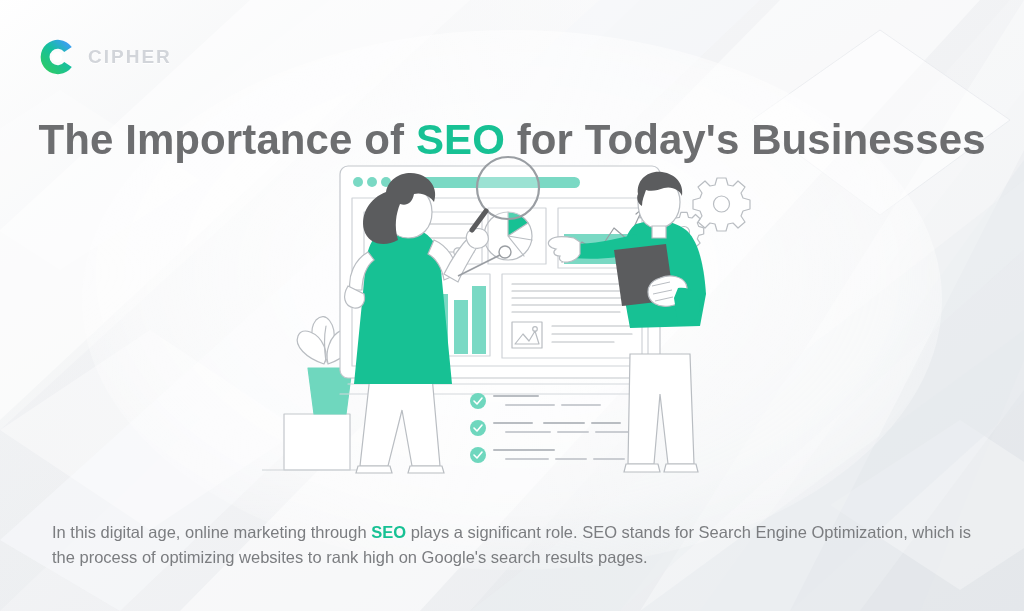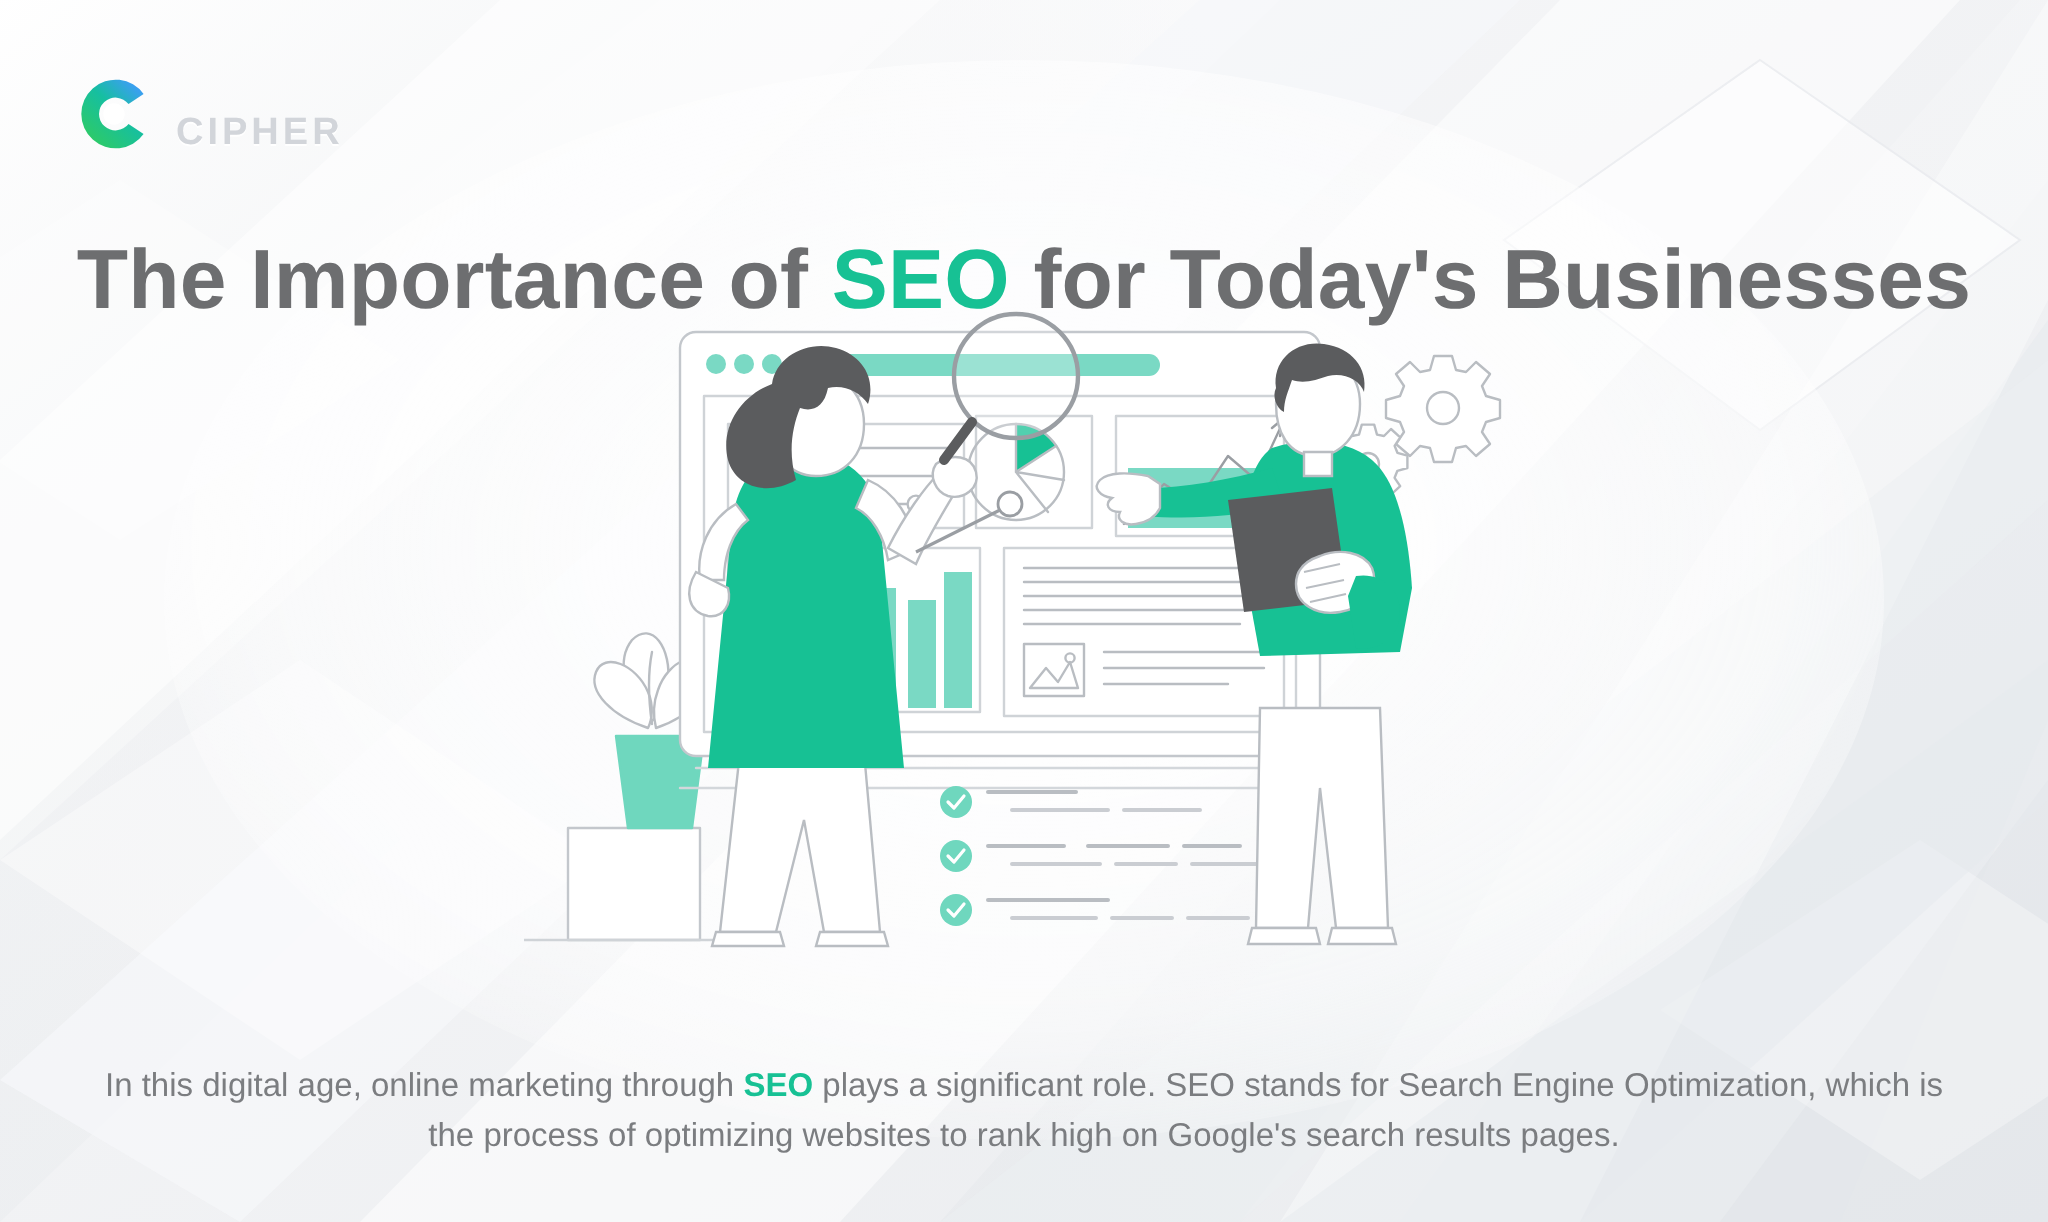"CIPHER" #logo-block { align-items: flex-end -> center }
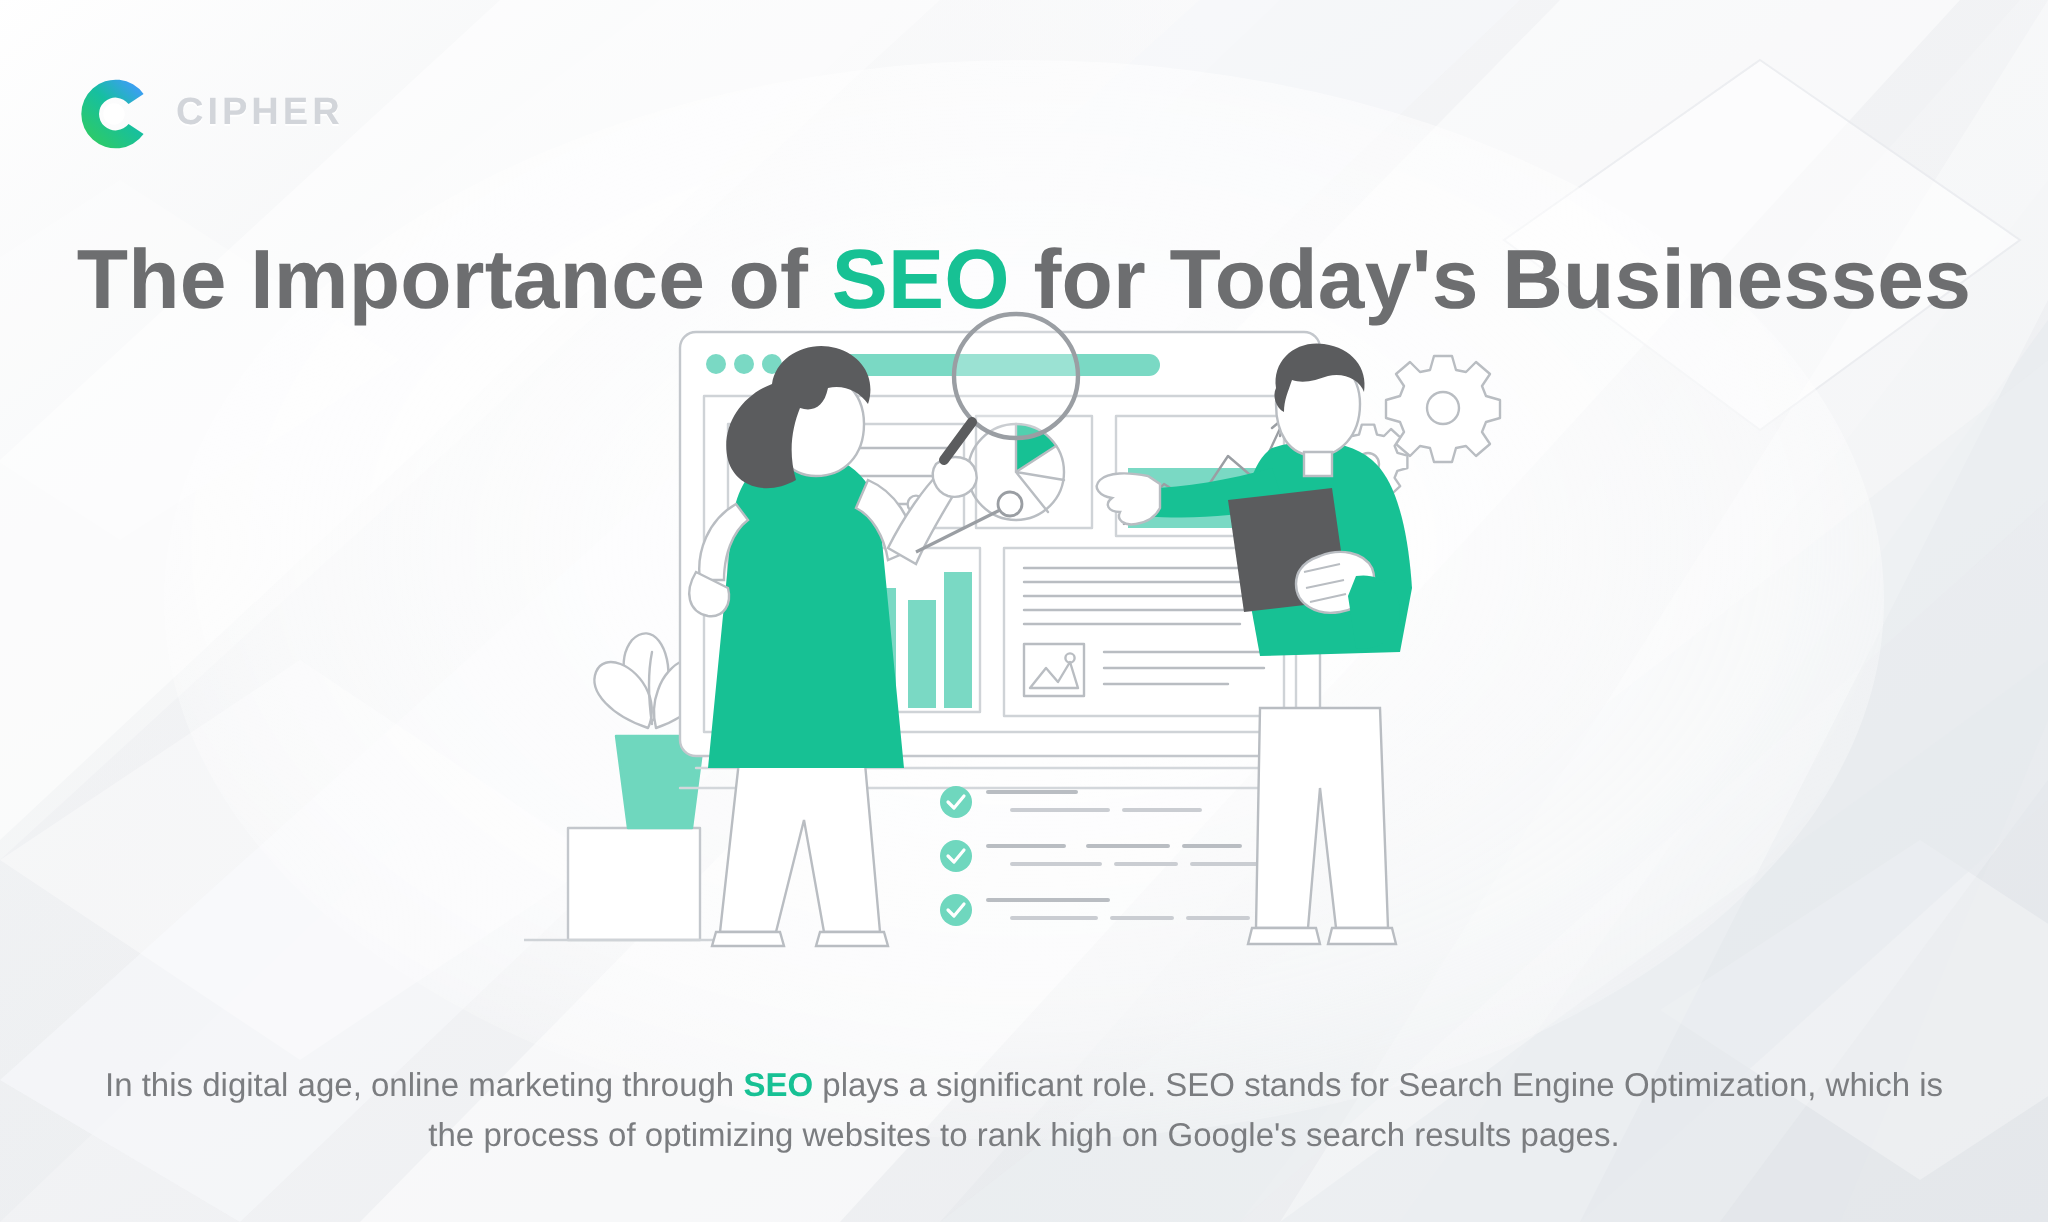"In this digital age, online" #footer-copy { text-align: center -> none; top: 514px -> 503px }
